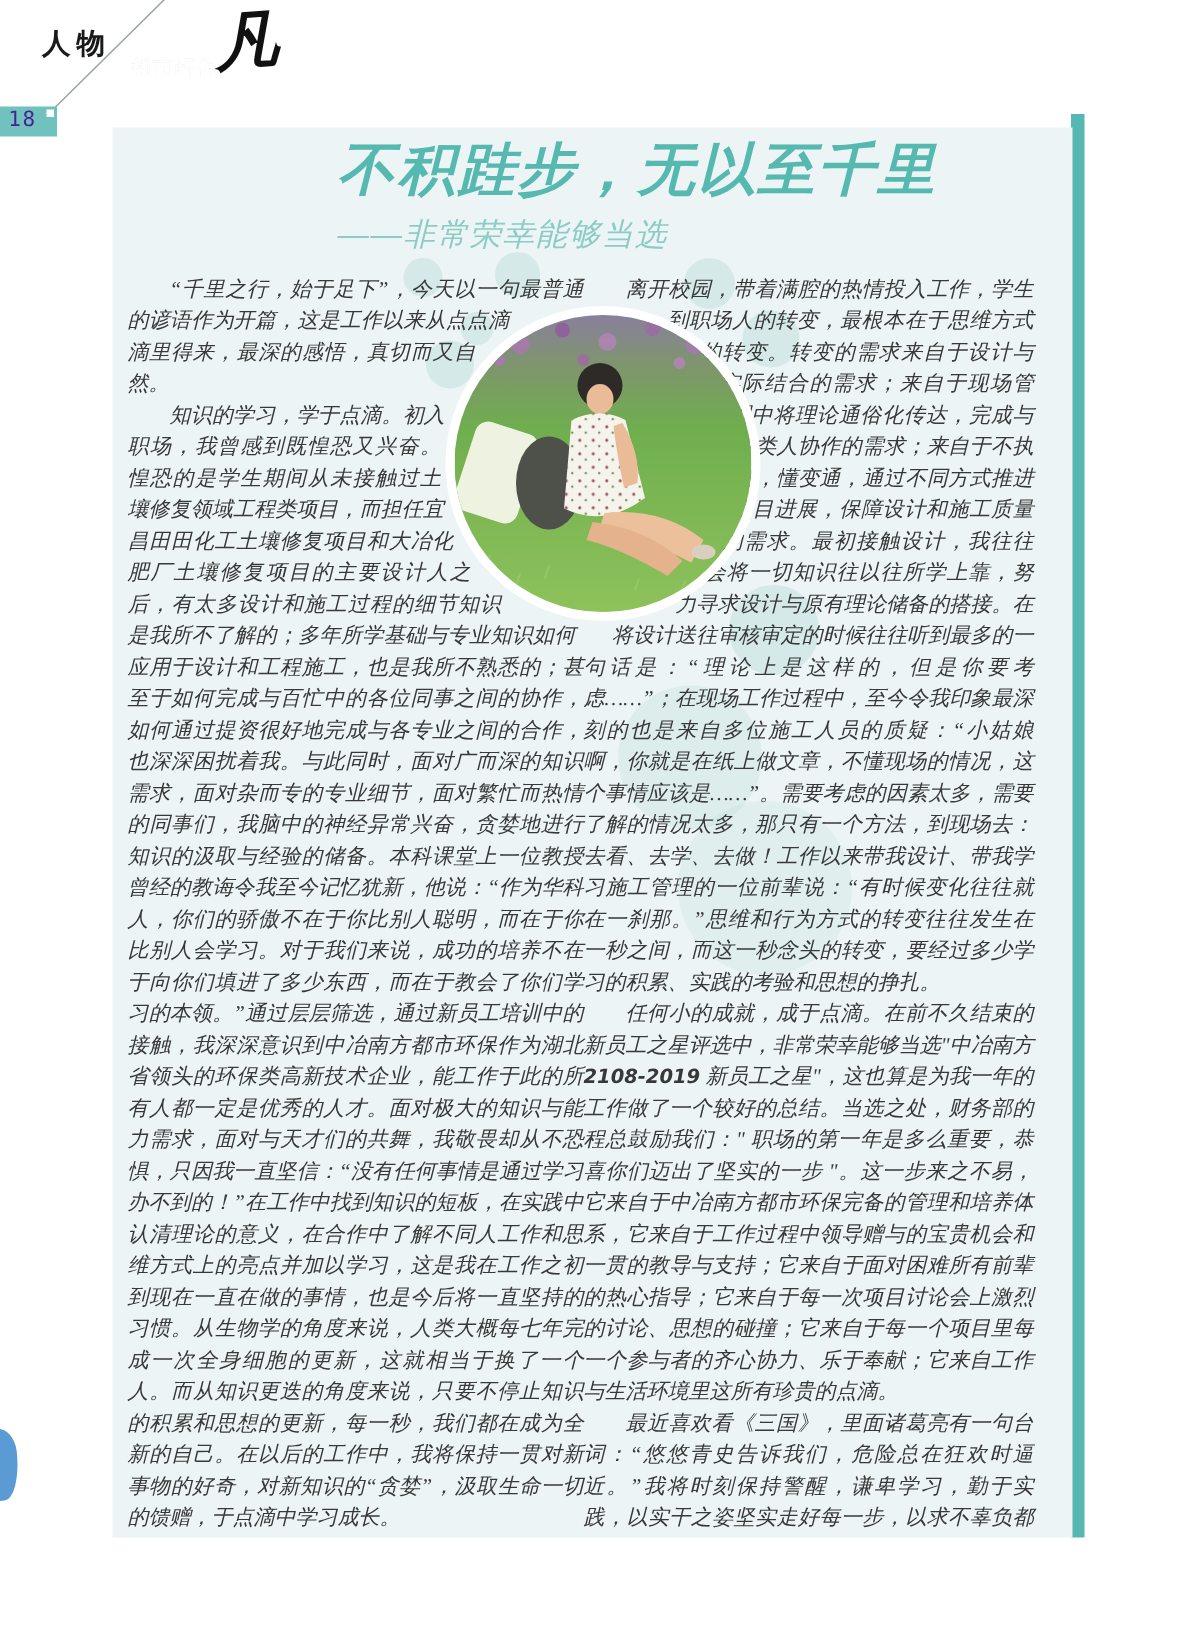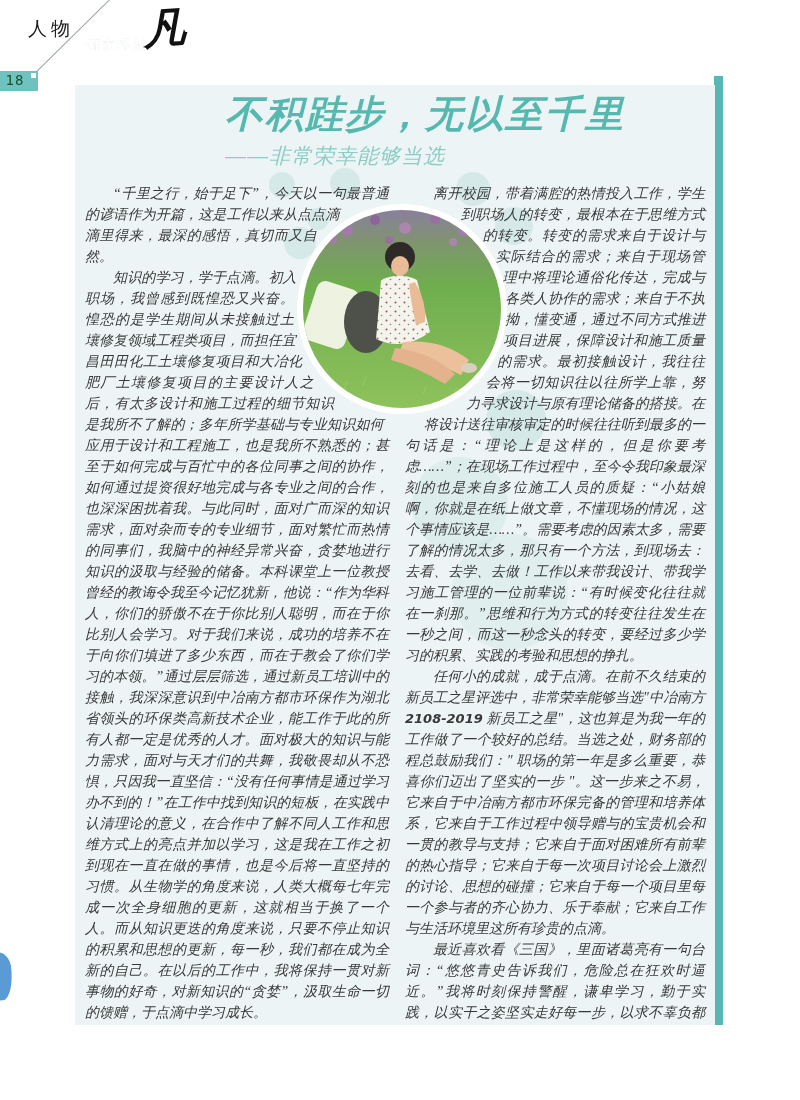"人物" .section-label { font-weight: 400 -> 700 }
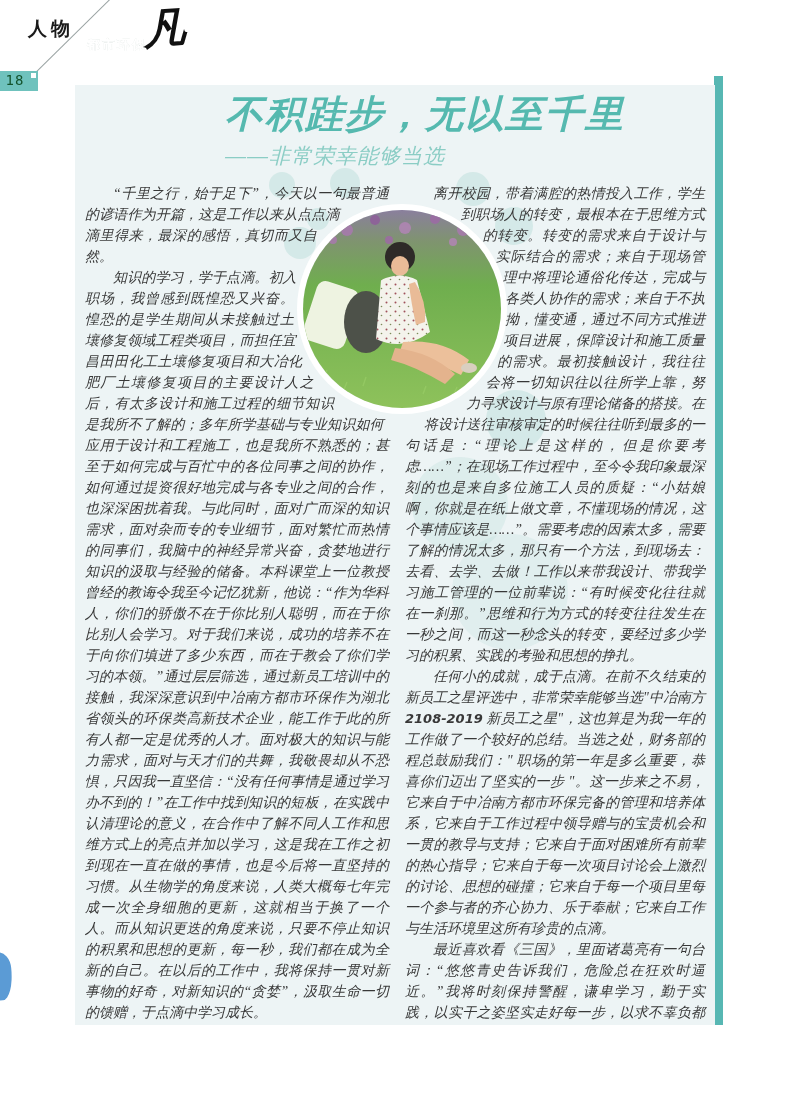"18" .page-badge .num { color: #14532d -> #4c1d95 }
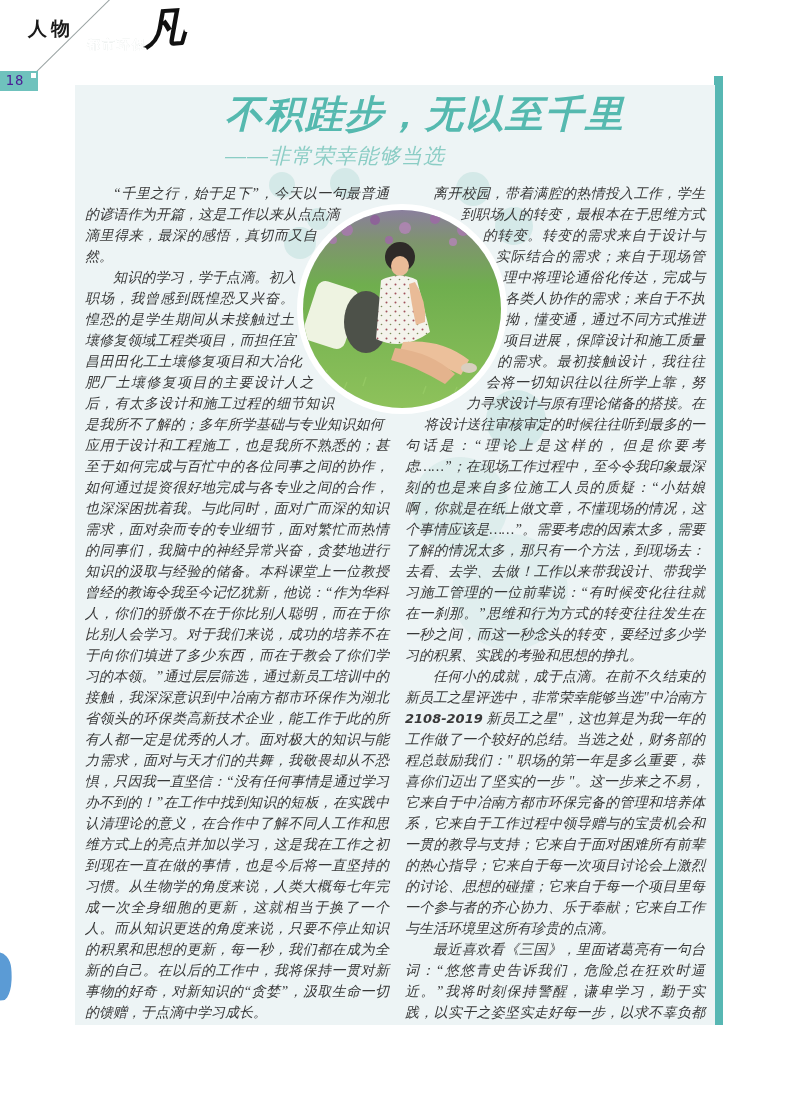"“千里之行，始于足下”，今天以一句最普通的谚语作为开篇，这是工作以来从点点滴滴里" .columns { gap: 16px -> none }
